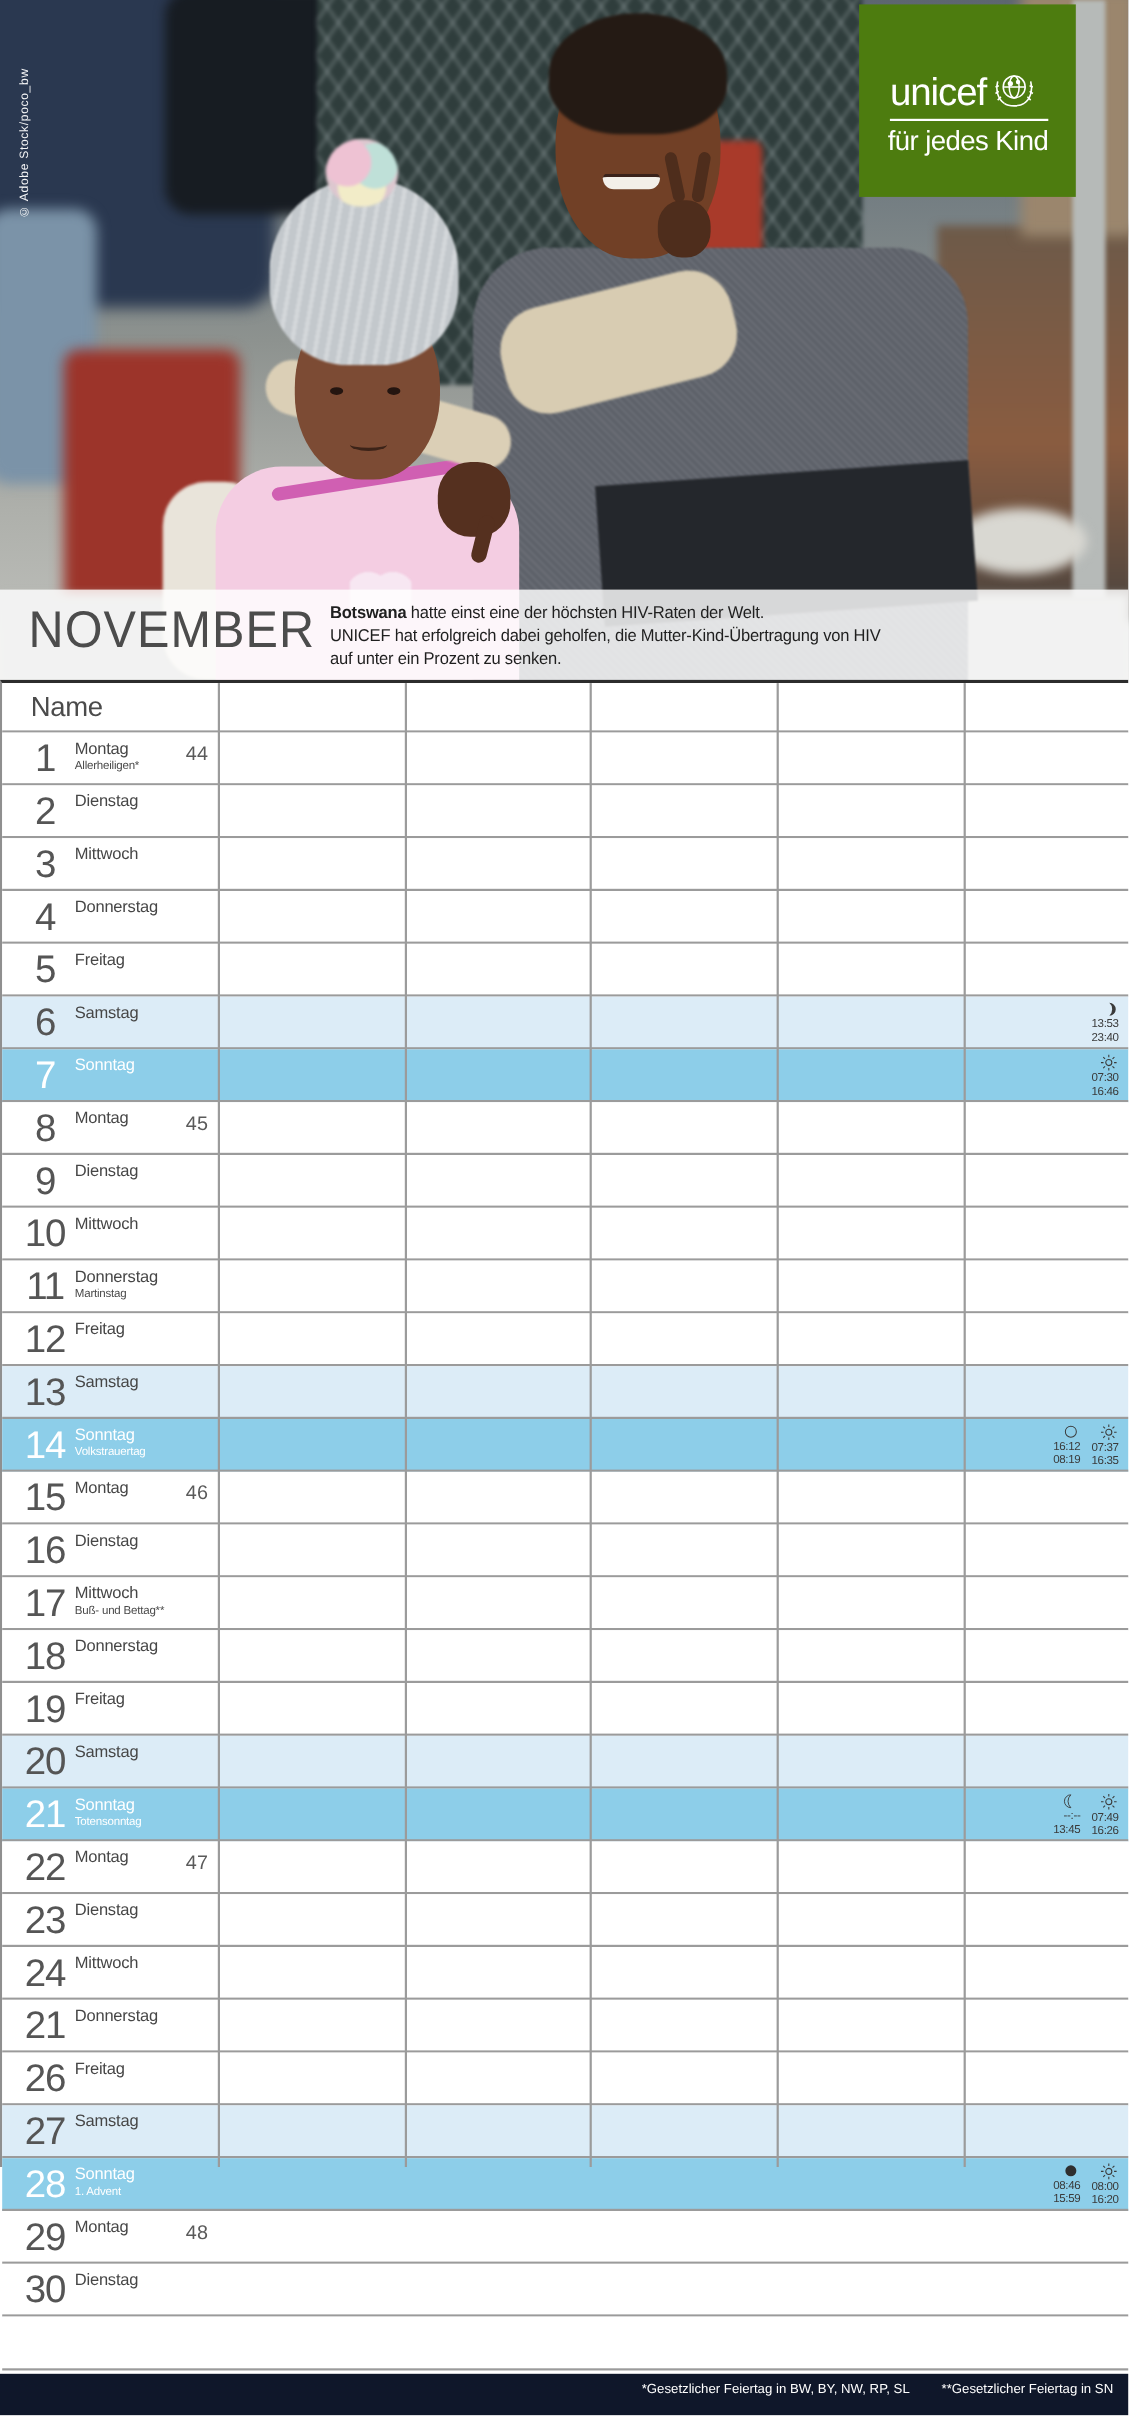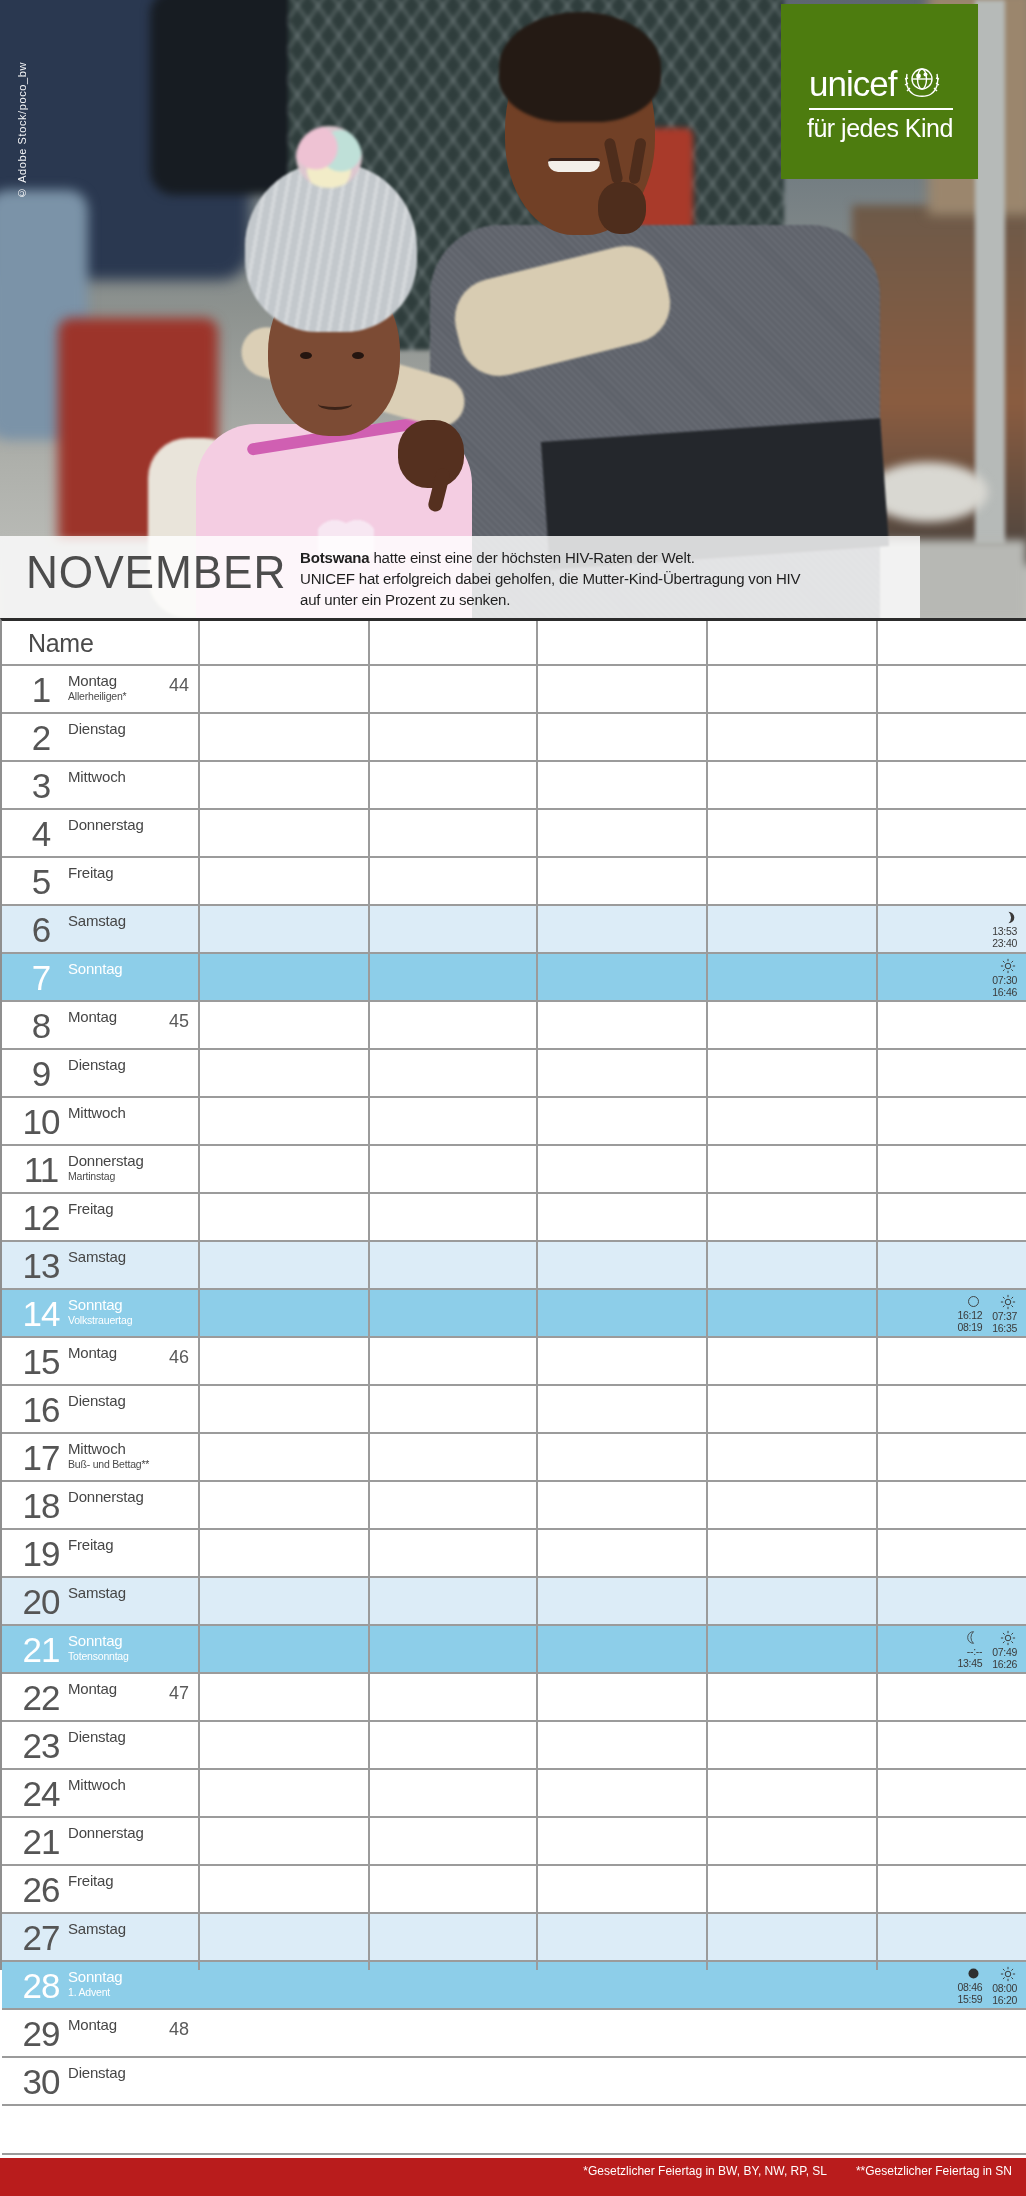"NOVEMBER" .band { width: 920px -> 1026px }
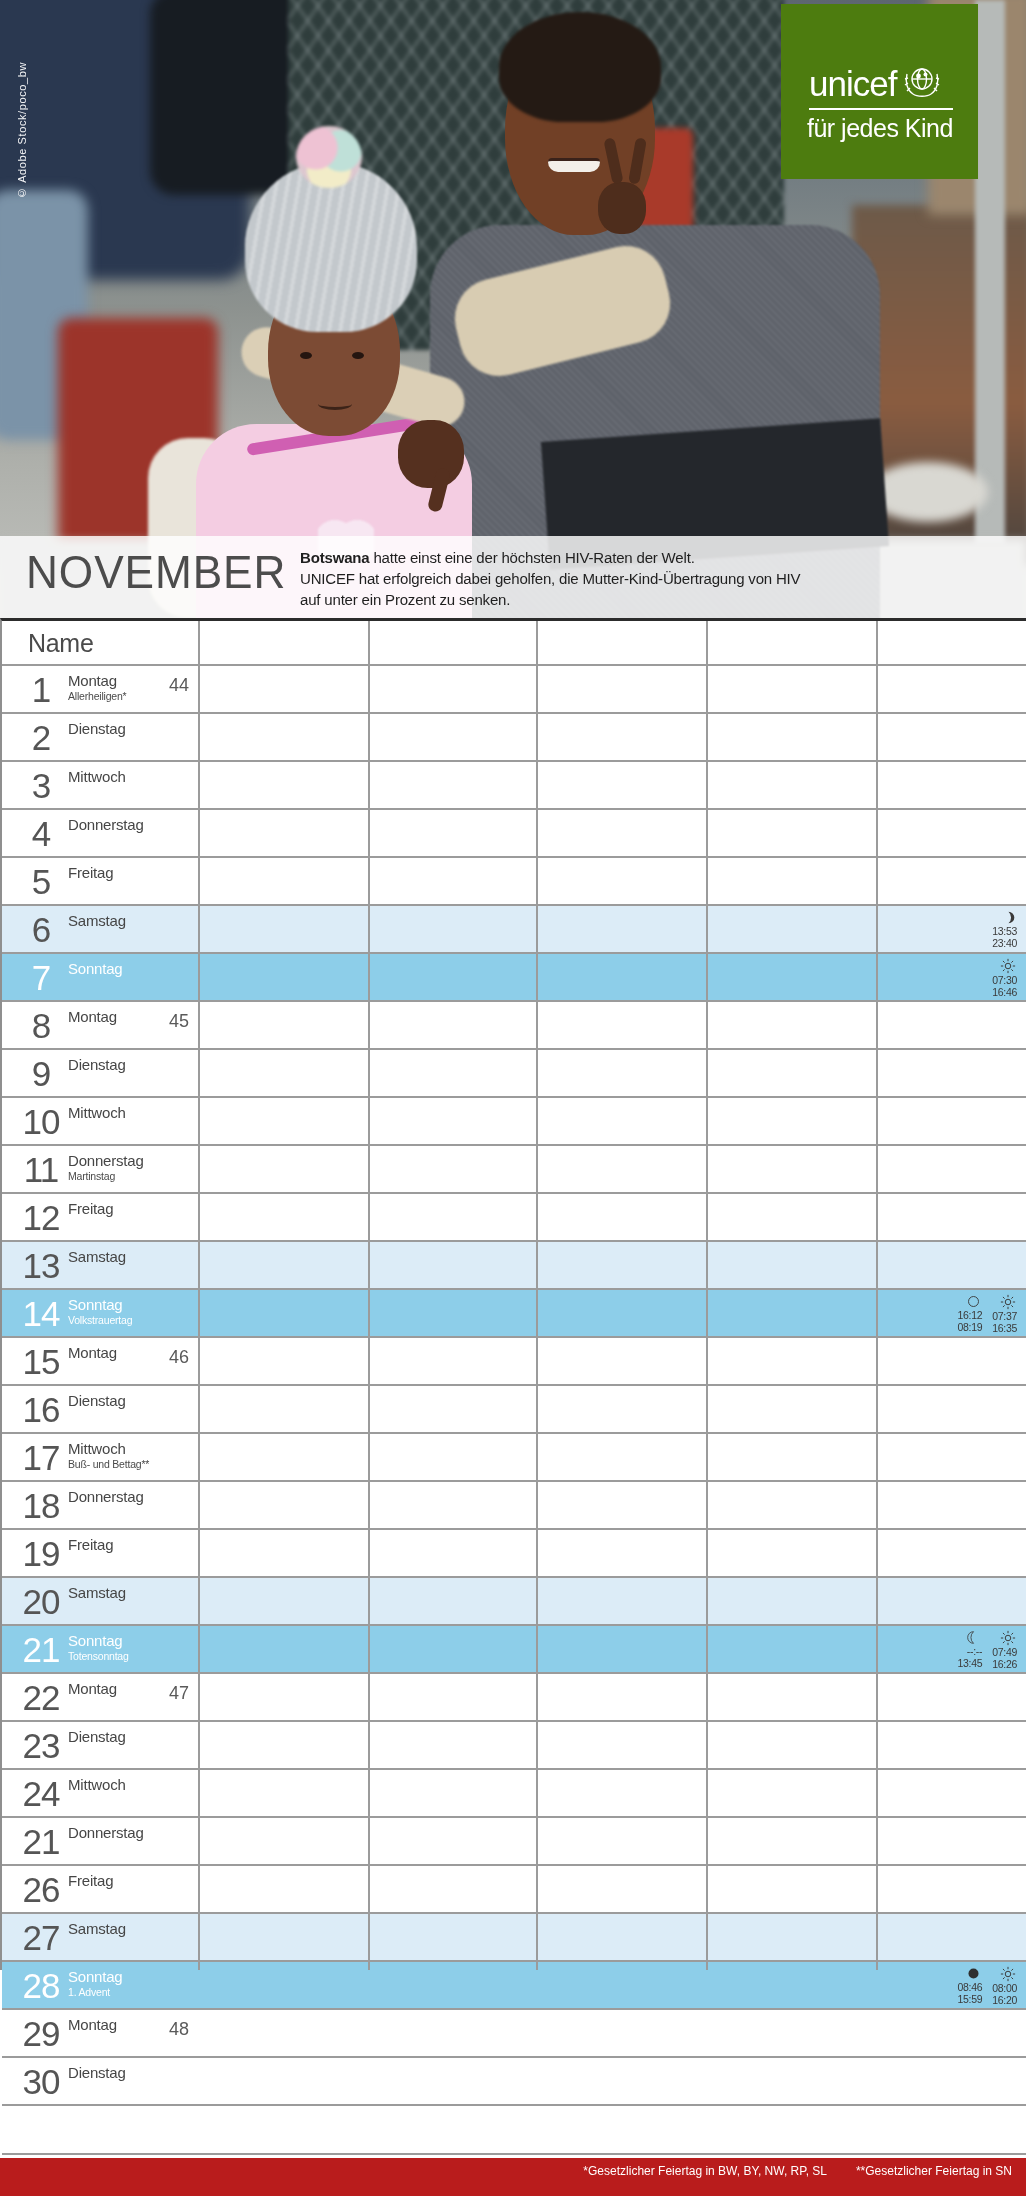"*Gesetzlicher Feiertag in BW, BY," .footer { background: #b91c1c -> #0f172a }
